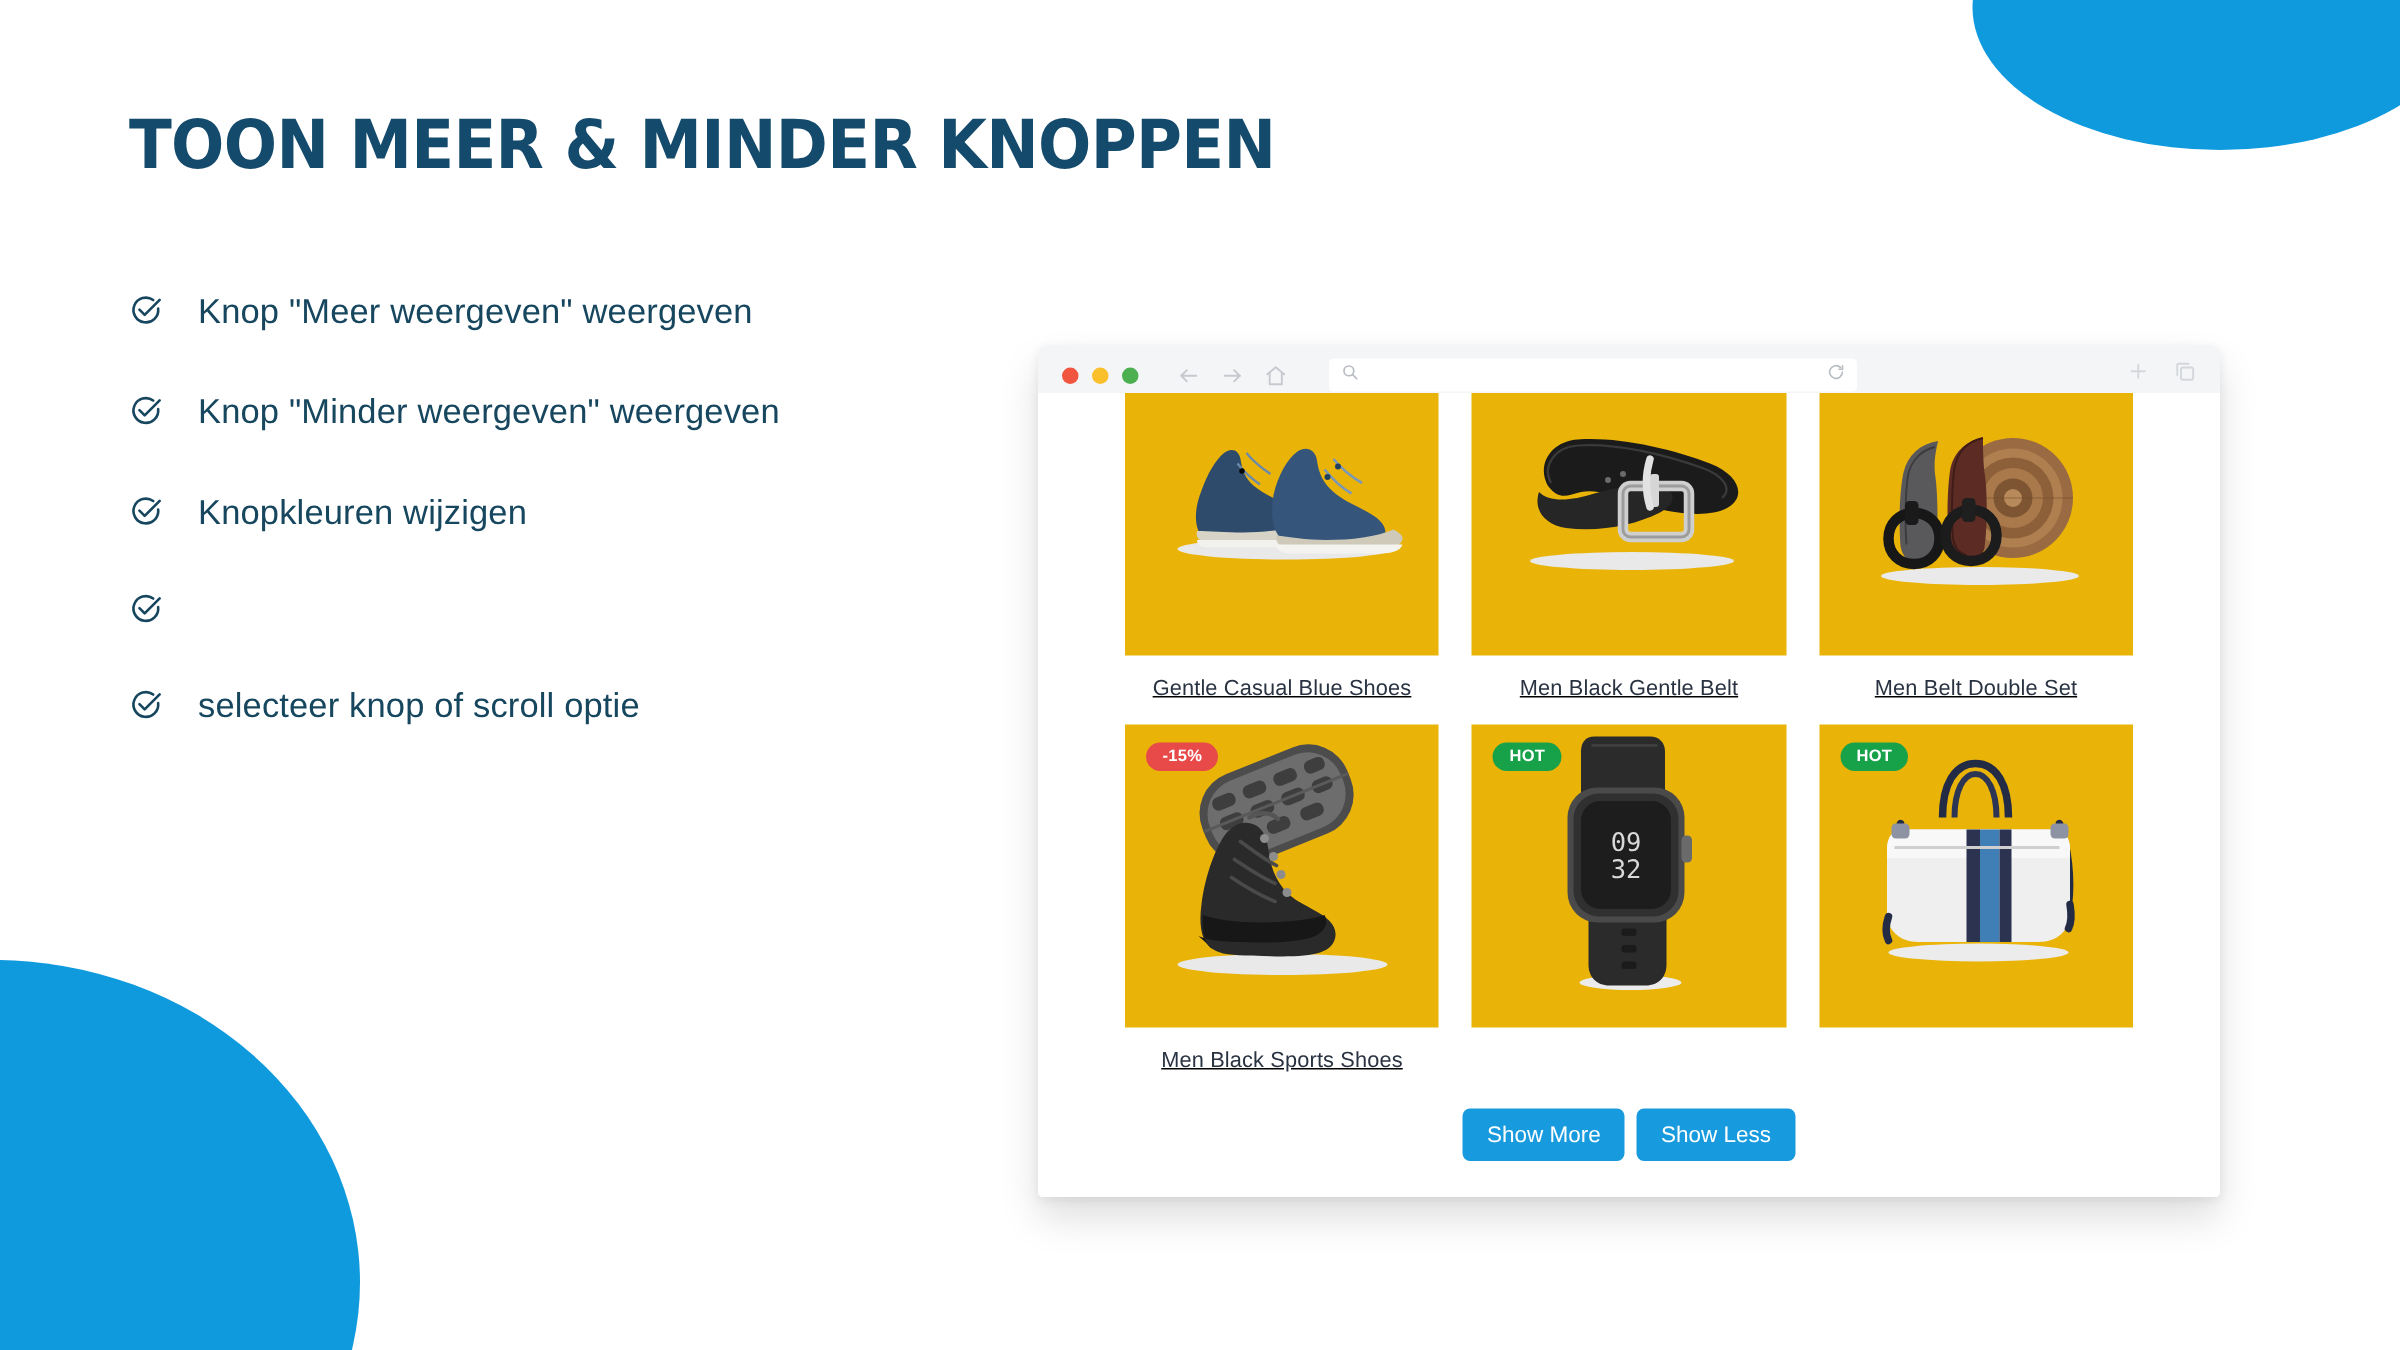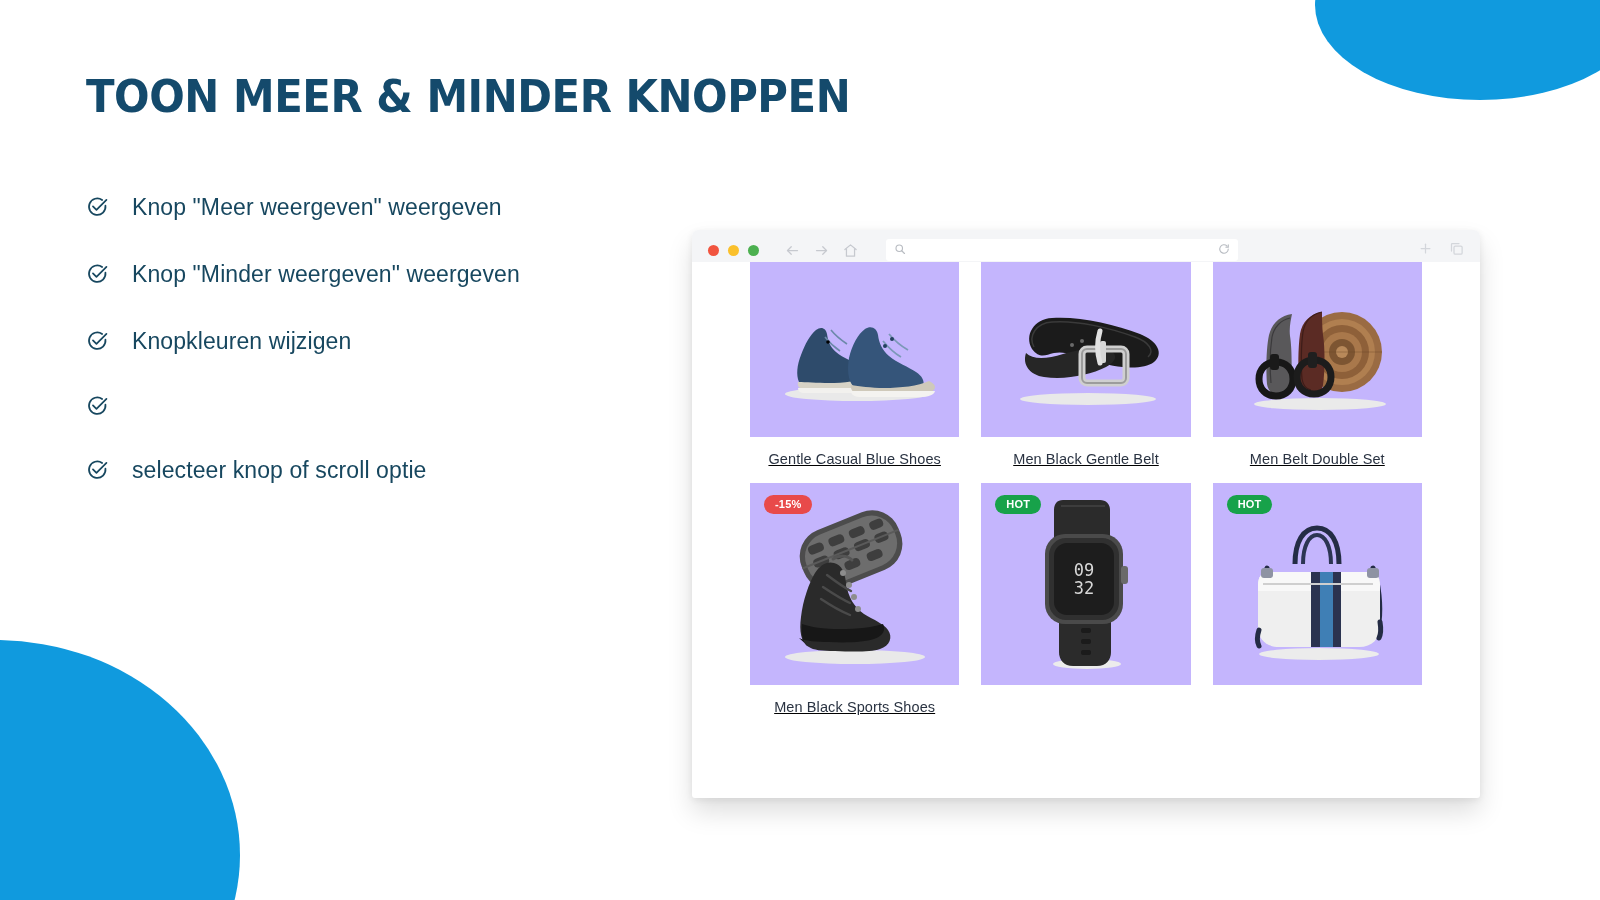"-15%" .thumb { align-items: center -> none; background: #c4b5fd -> #eab308 }
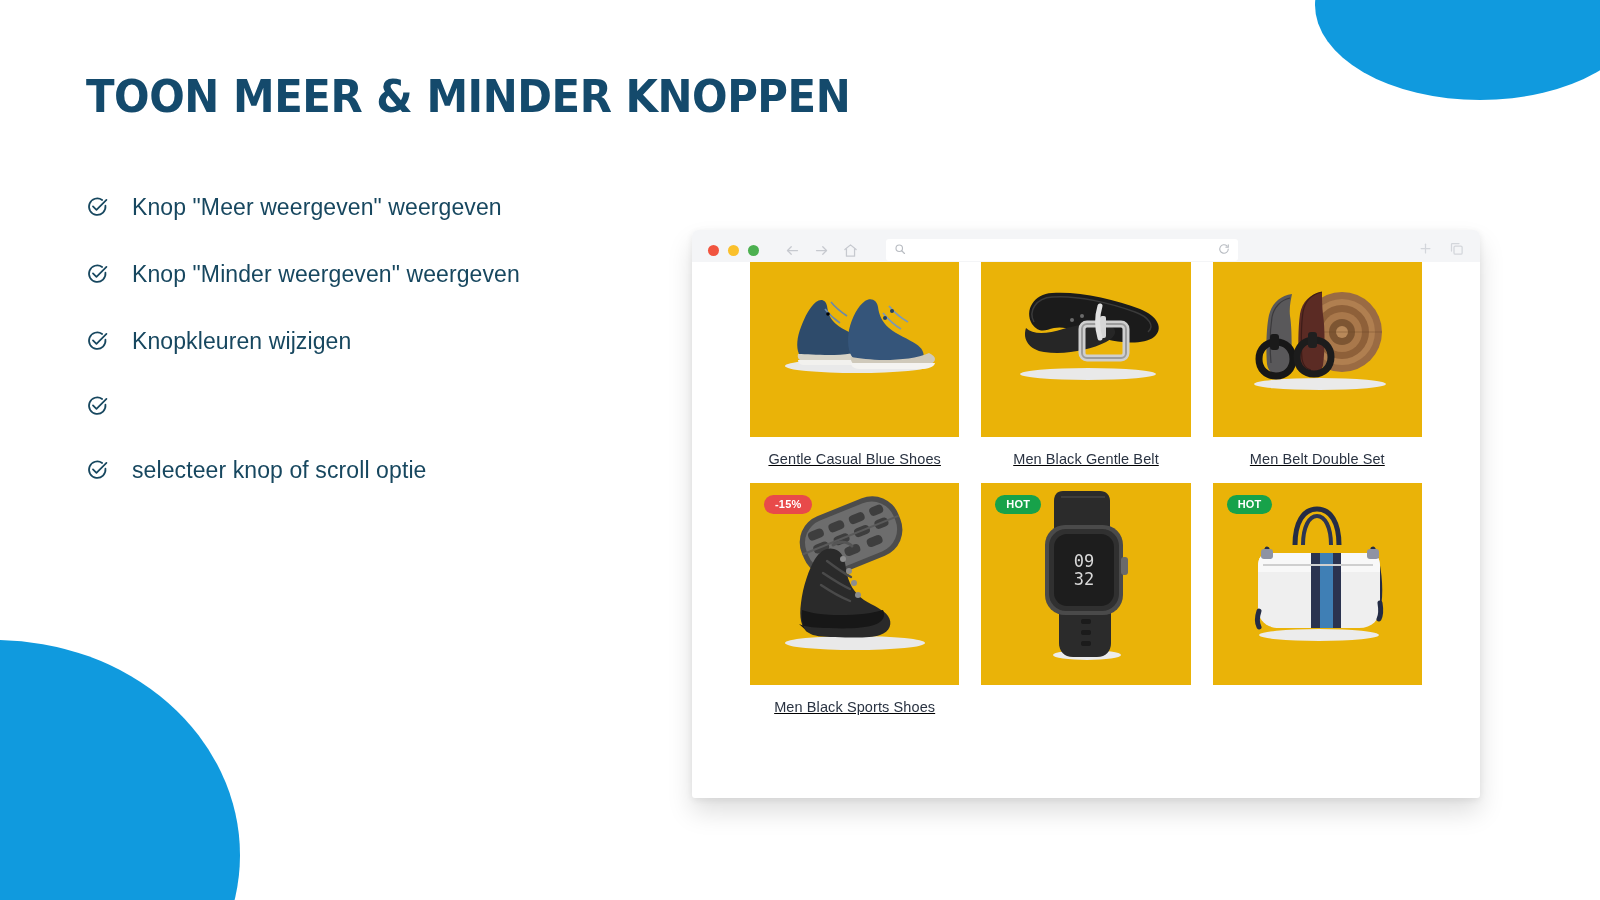"Show More" div.actions { html: none -> <div> <button>Show More</button> <button>Show Less</button> </div> }
